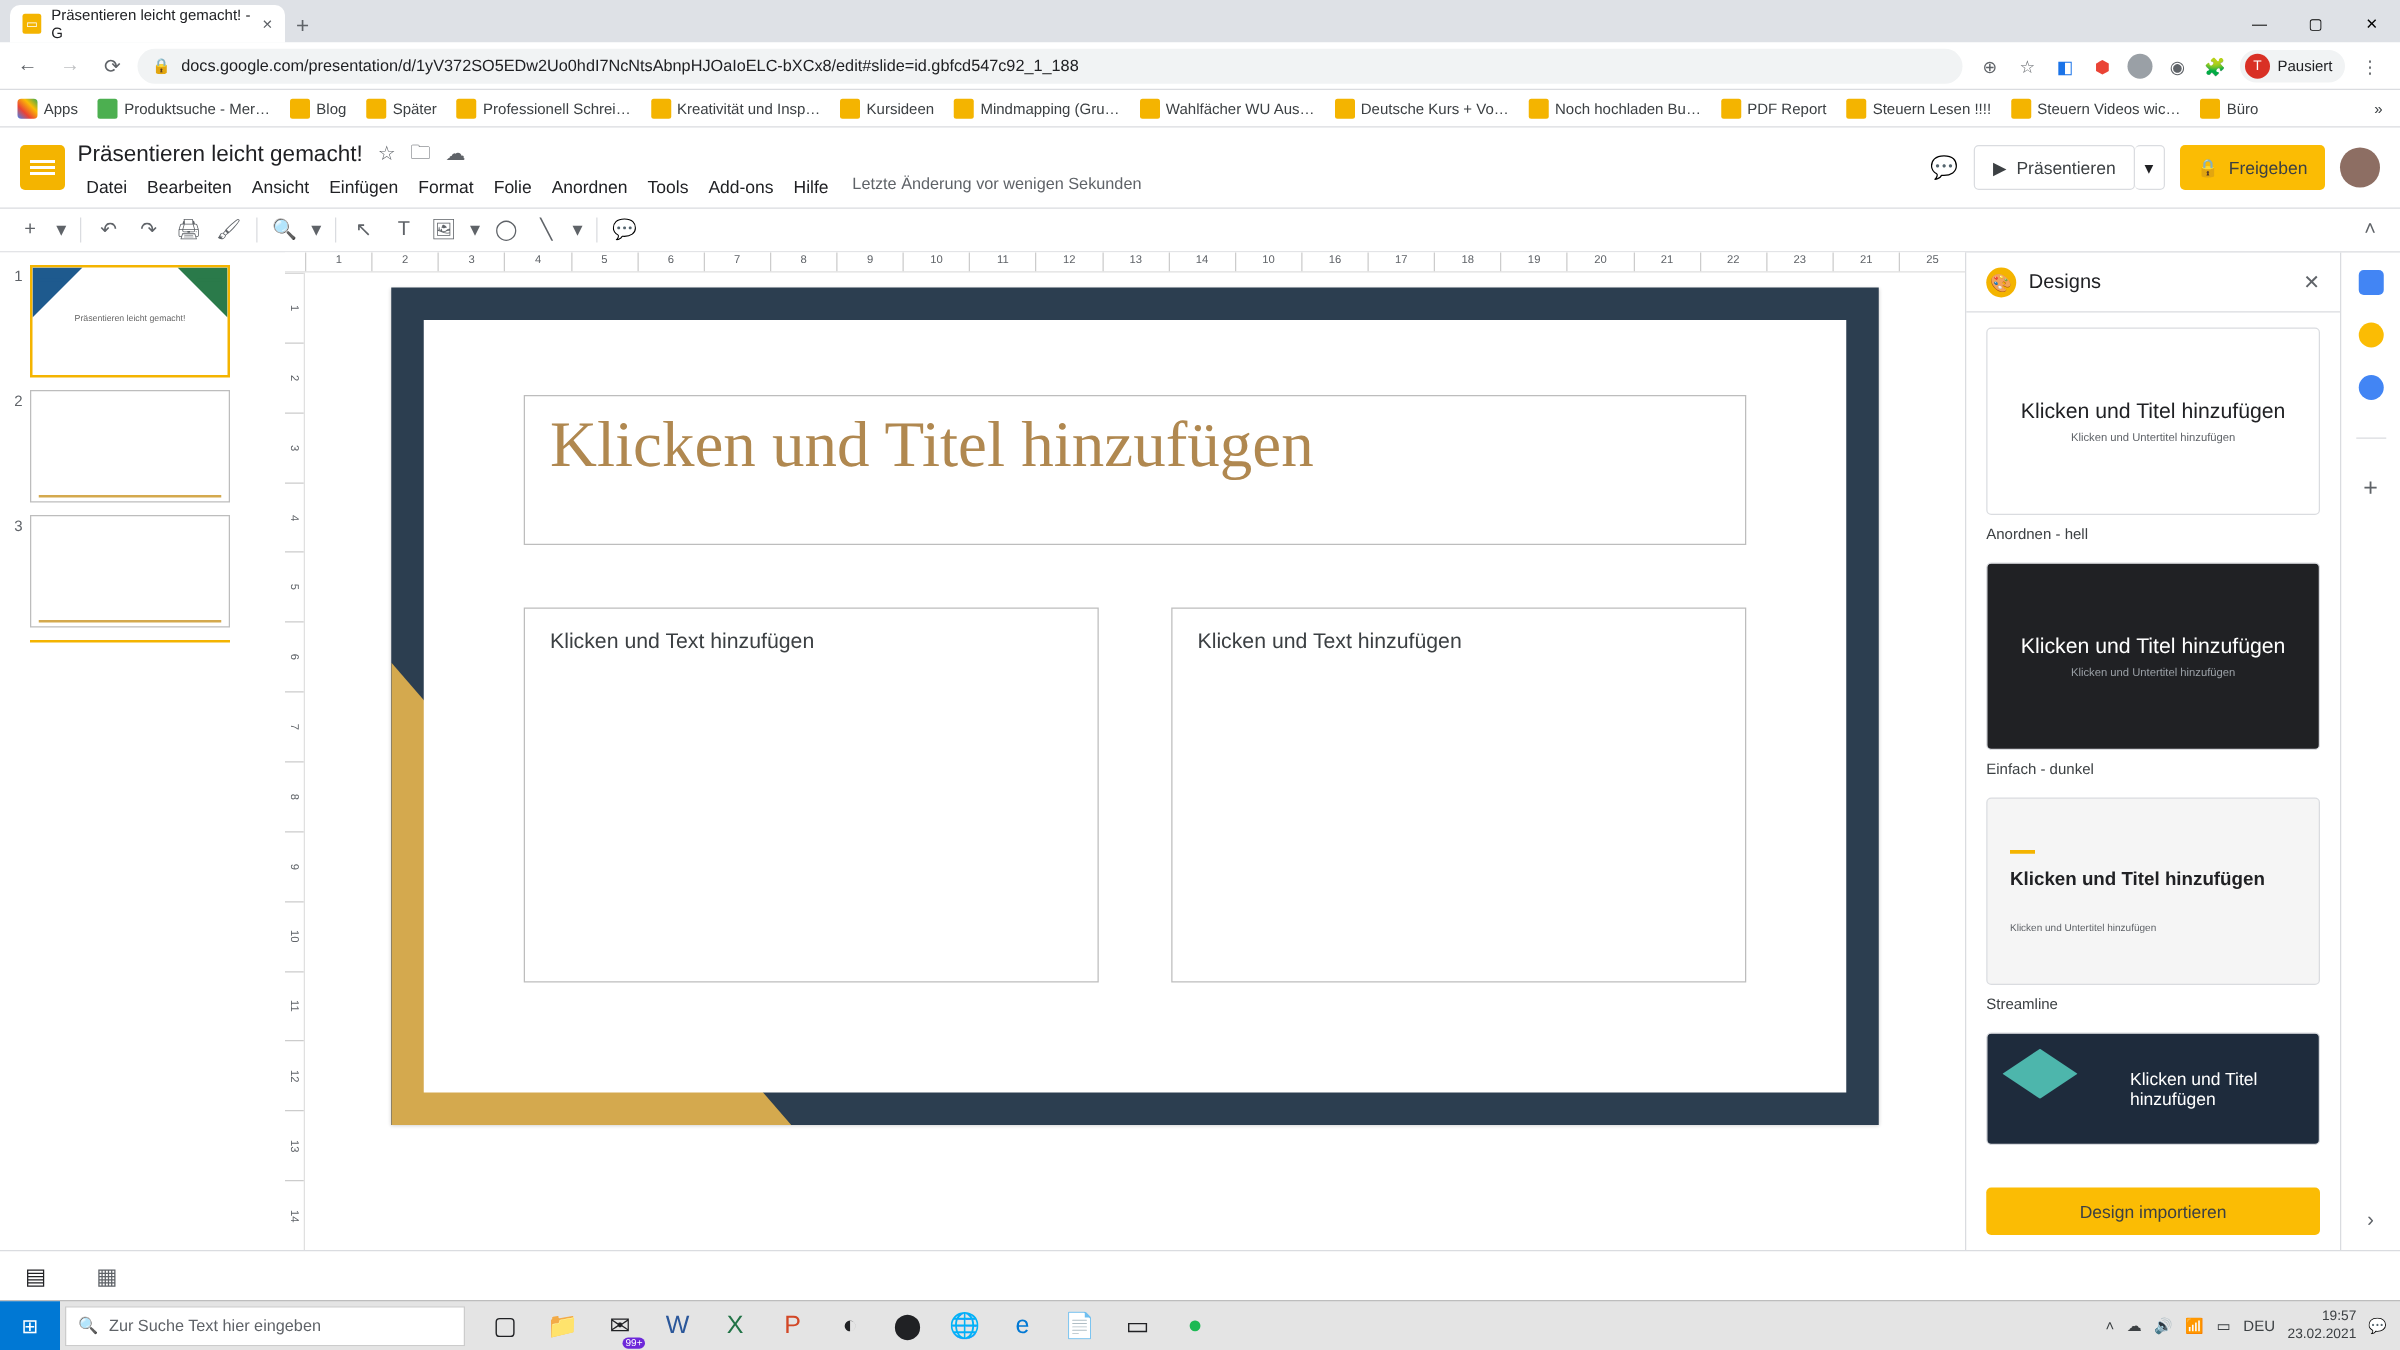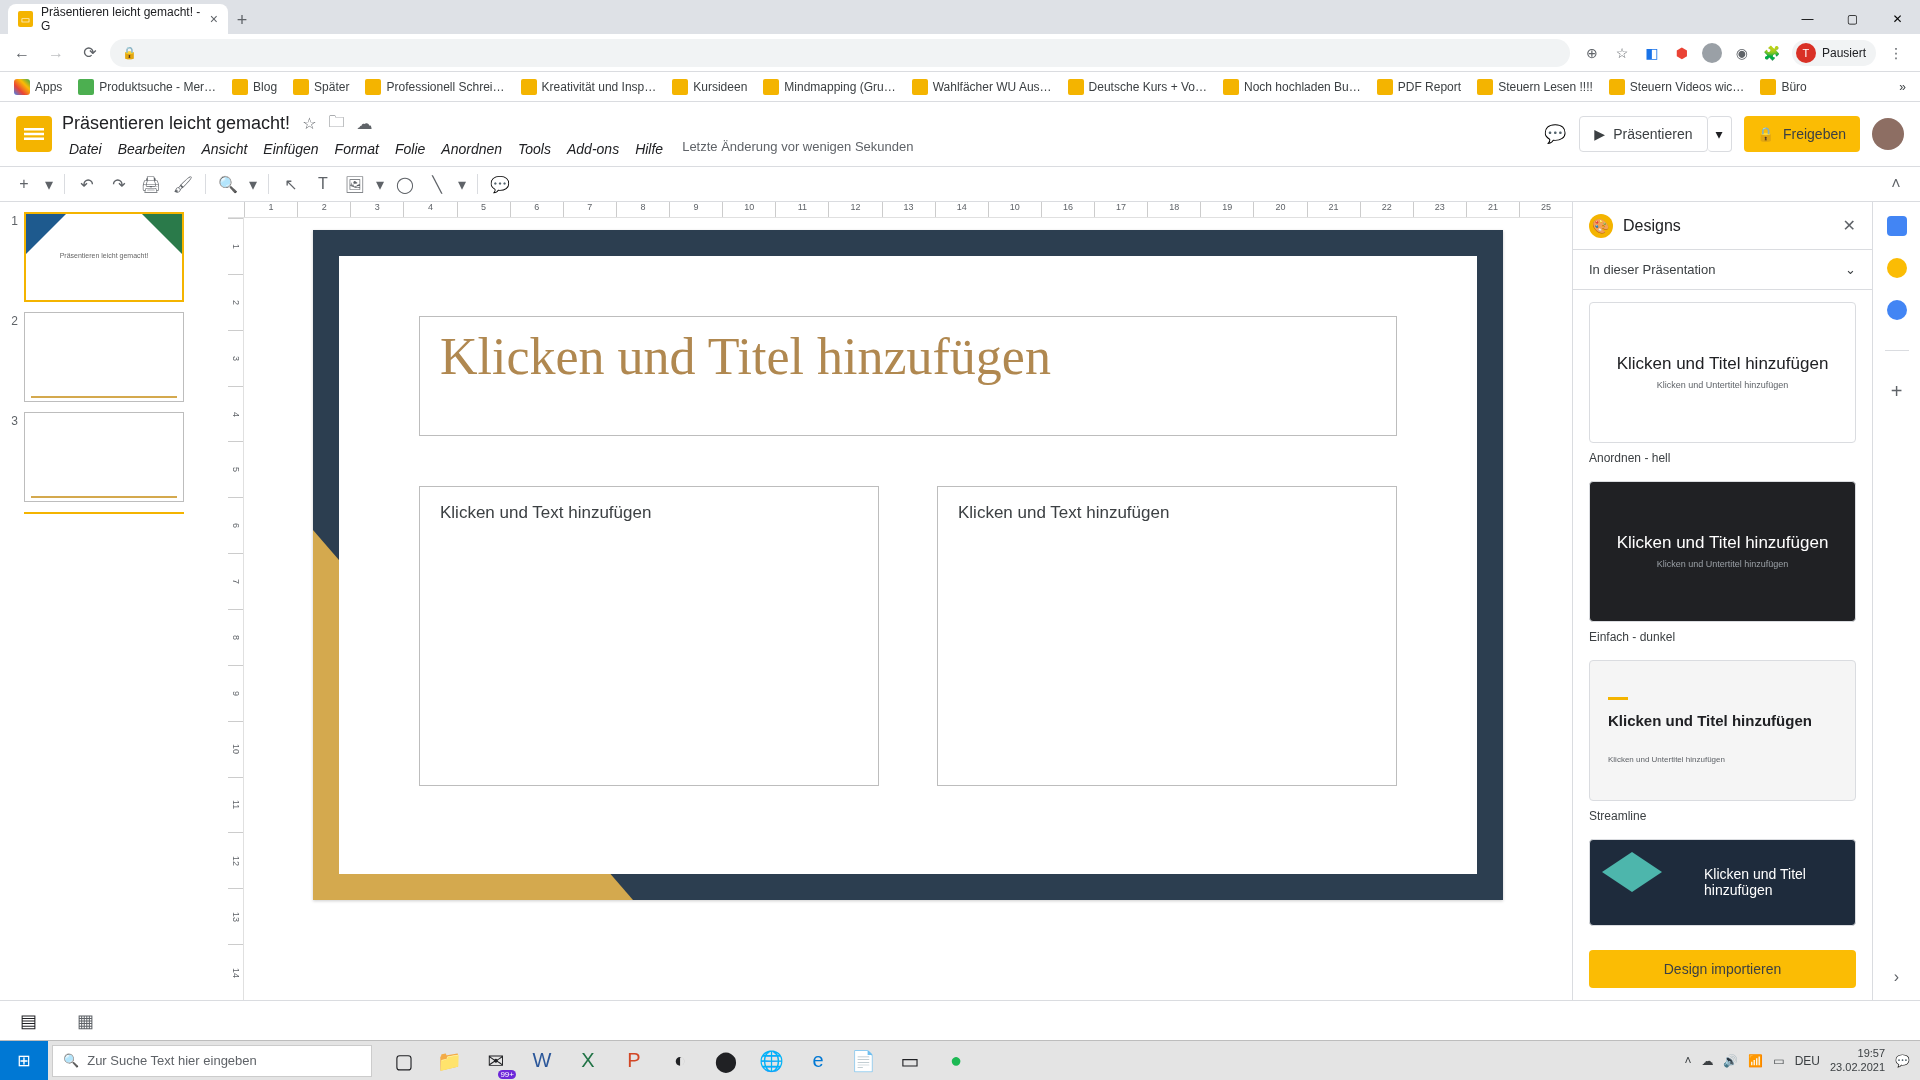"docs.google.com/presentation/d/1yV372SO5" span { html: none -> <span>docs.google.com/presentation/d/1yV372SO5EDw2Uo0hdI7NcNtsAbnpHJOaIoELC-bXCx8/edit#slide=id.gbfcd547c92_1_188</span> }
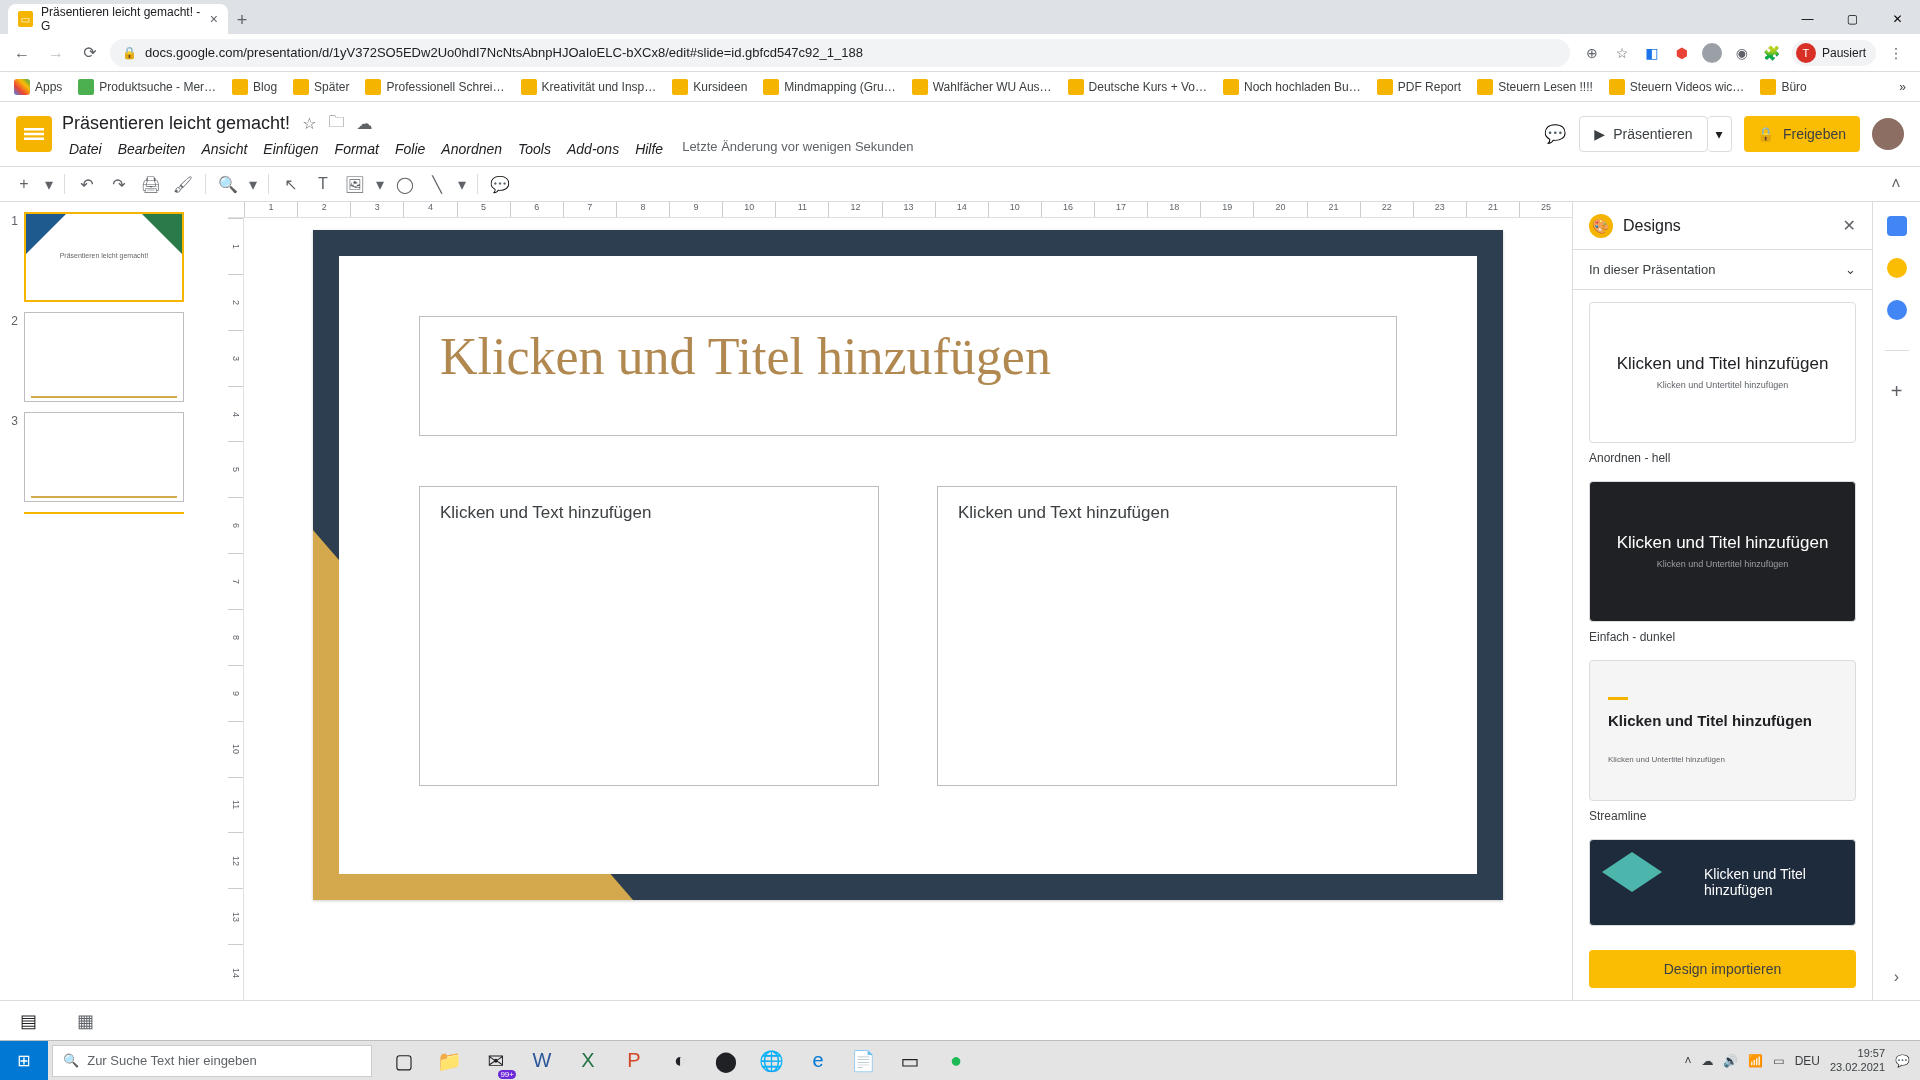"Datei" .menu-item { font-style: italic -> none }
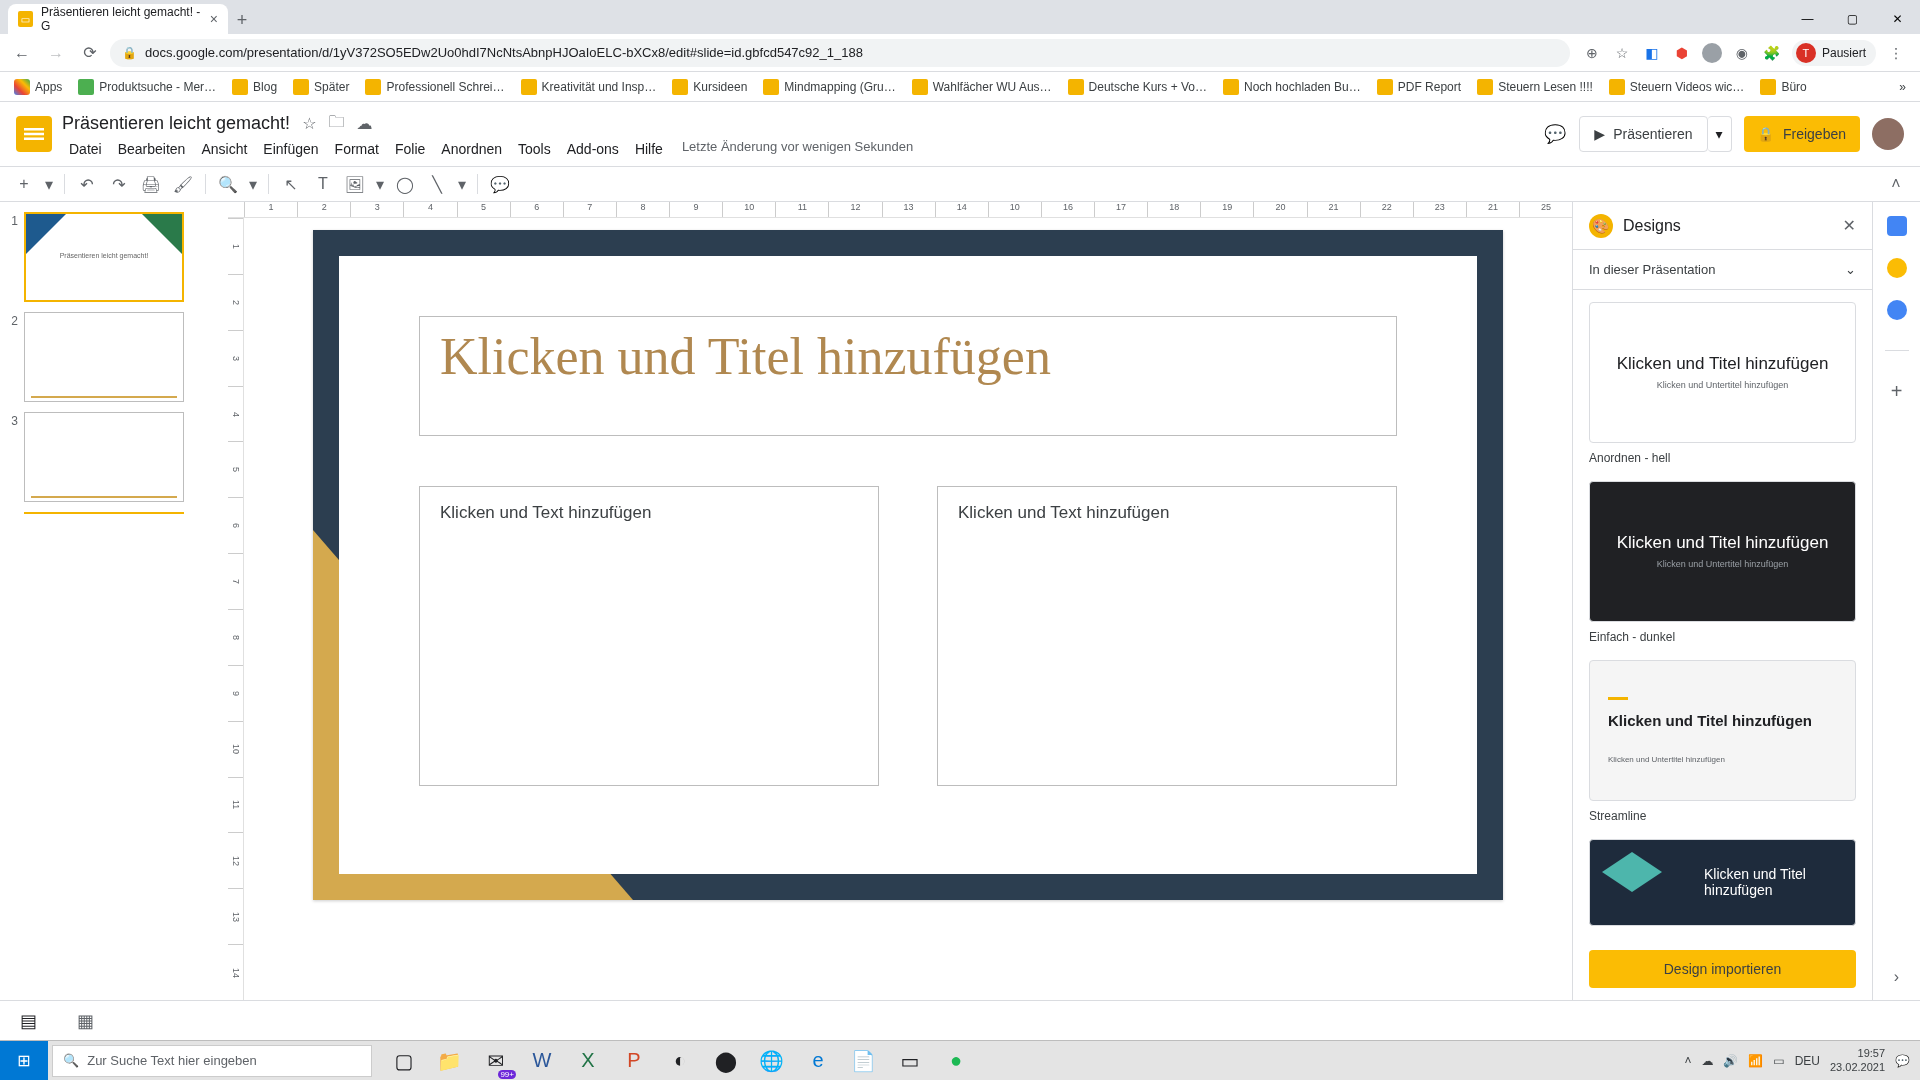"In dieser Präsentation" div.dp-section { html: <div> <span>In dieser Präsentation</span> <span>⌄</span> </div> -> none }
